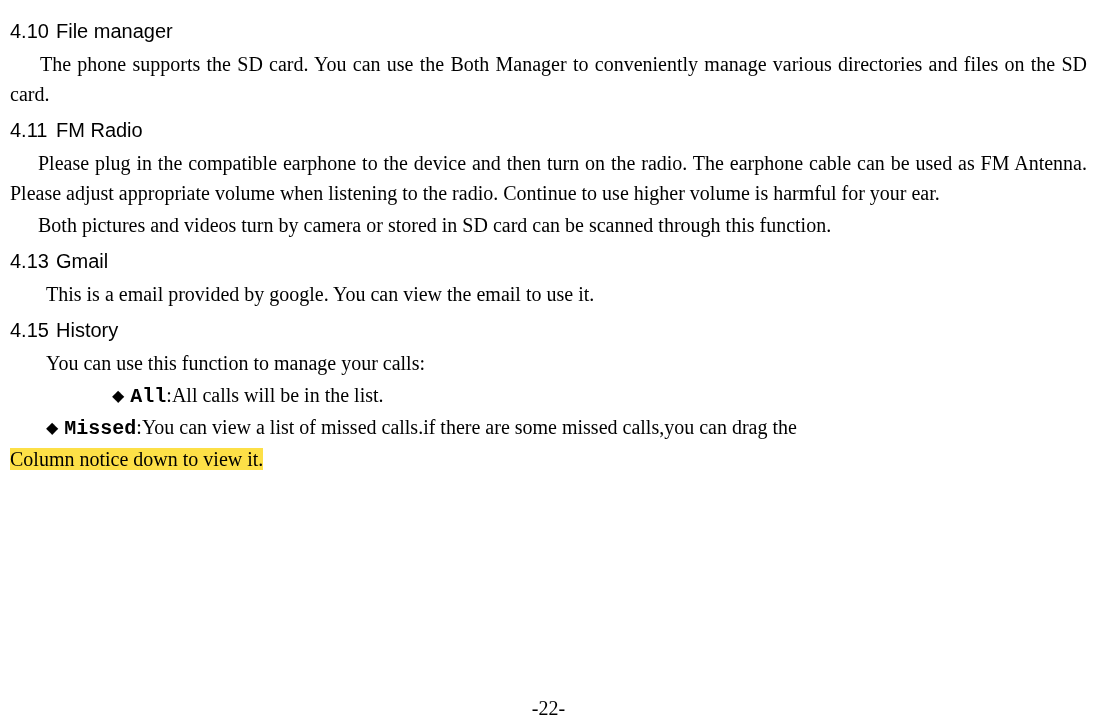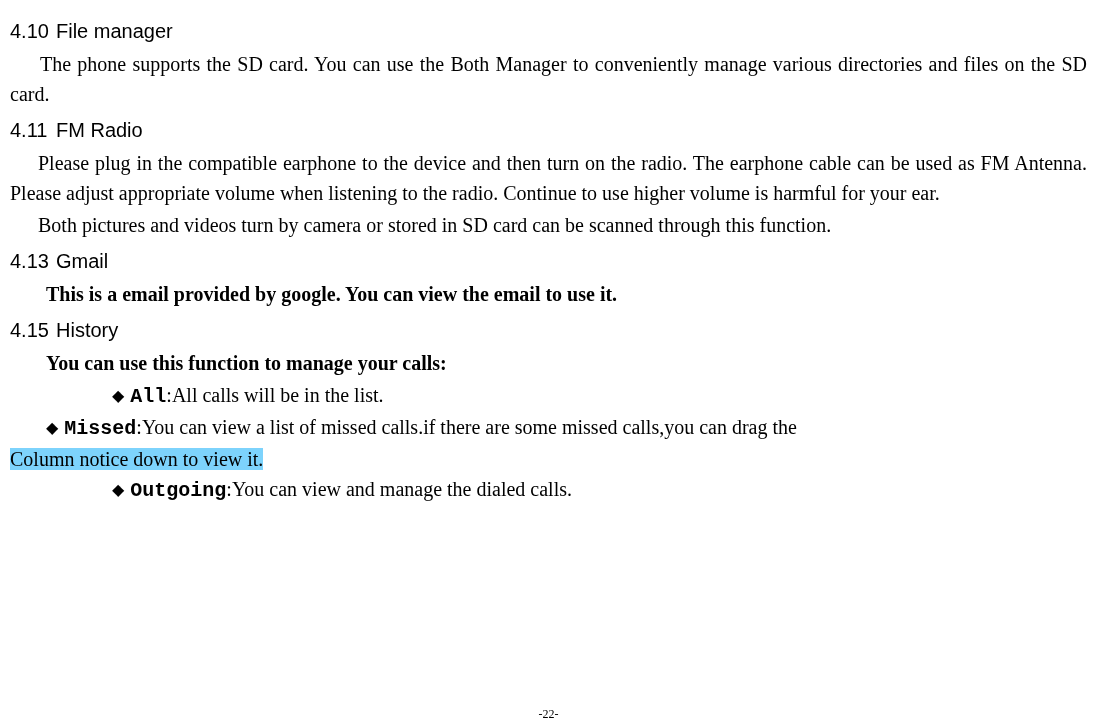"This is a email provided" .body-para.indent-large { font-weight: bold -> none }
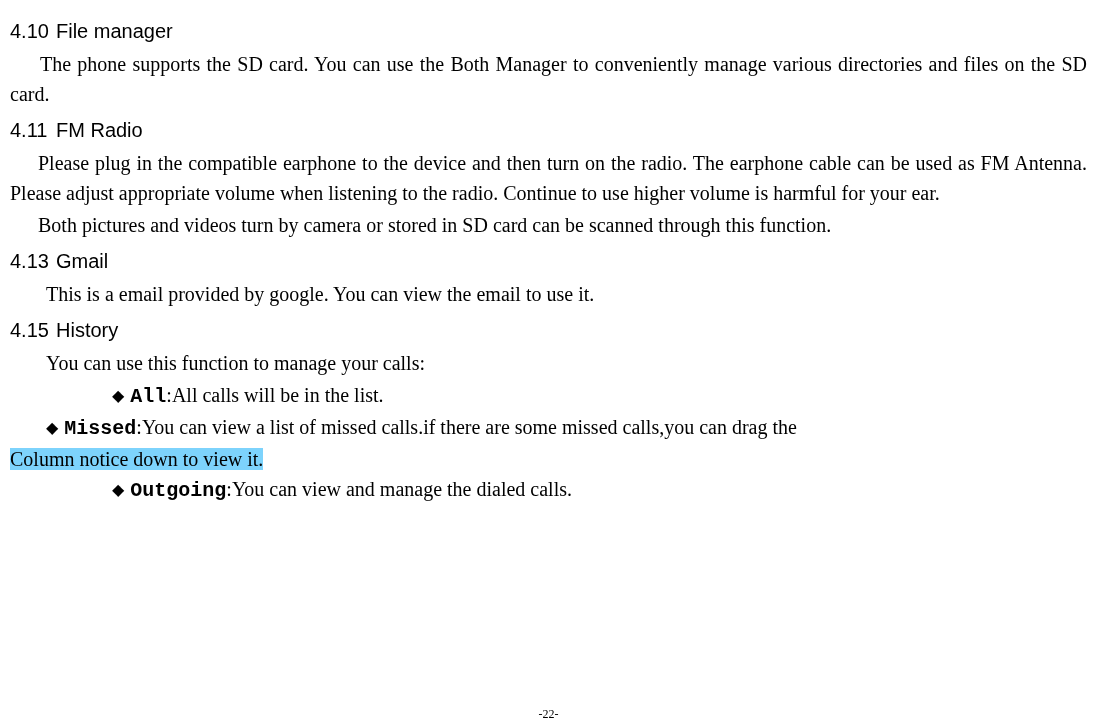"Column notice down to view" .highlight { background-color: #7dd3fc -> #fde047 }
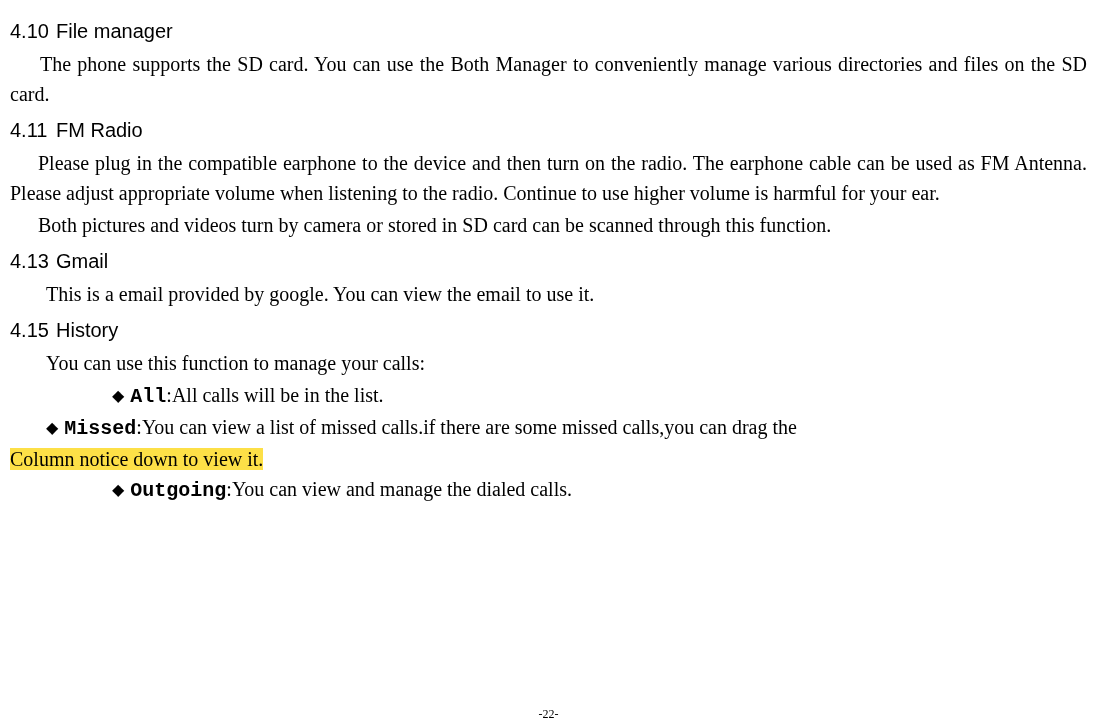"◆ Outgoing:You can view and" p.bullet-row { html: <p> <span>◆</span><span>Outgoing</span><span>:You can view and manage the dialed calls.</span> </p> -> none }
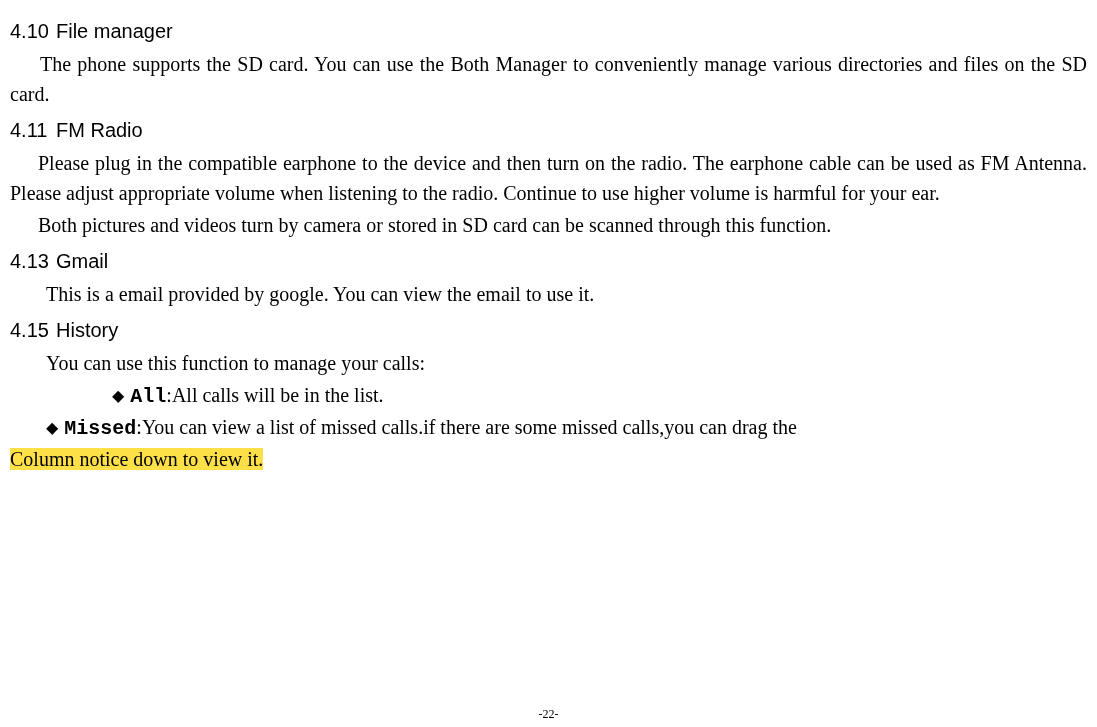"-22-" .page-num { font-size: 12px -> 20px }
